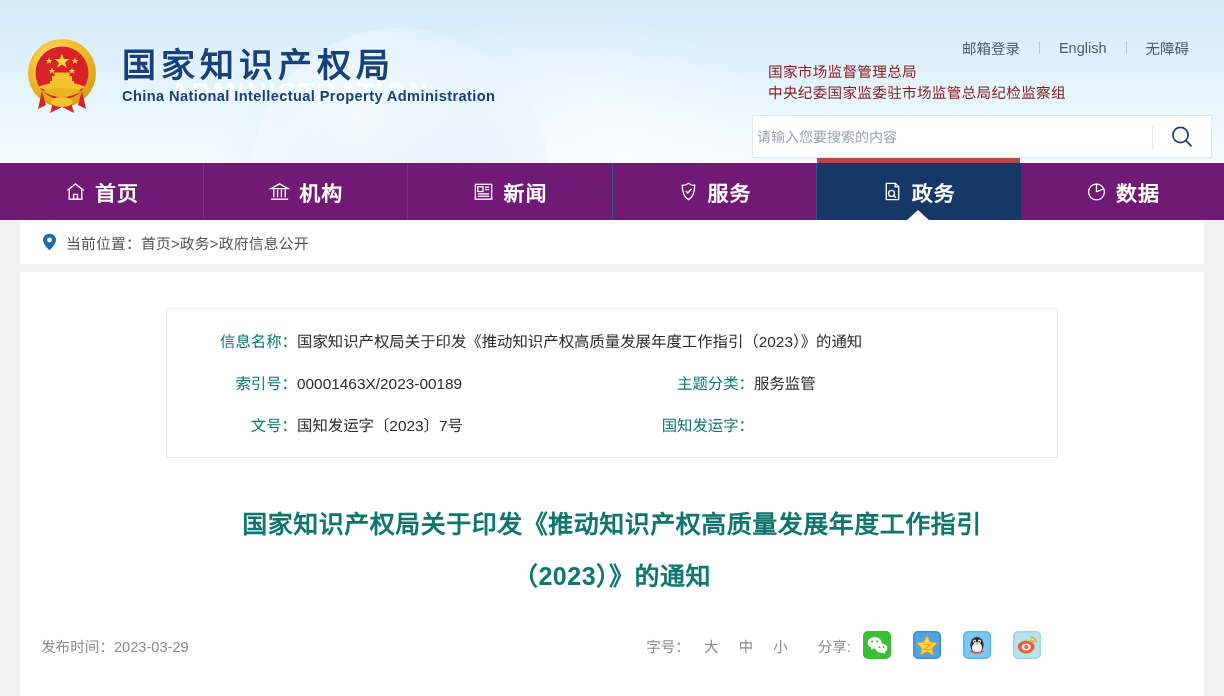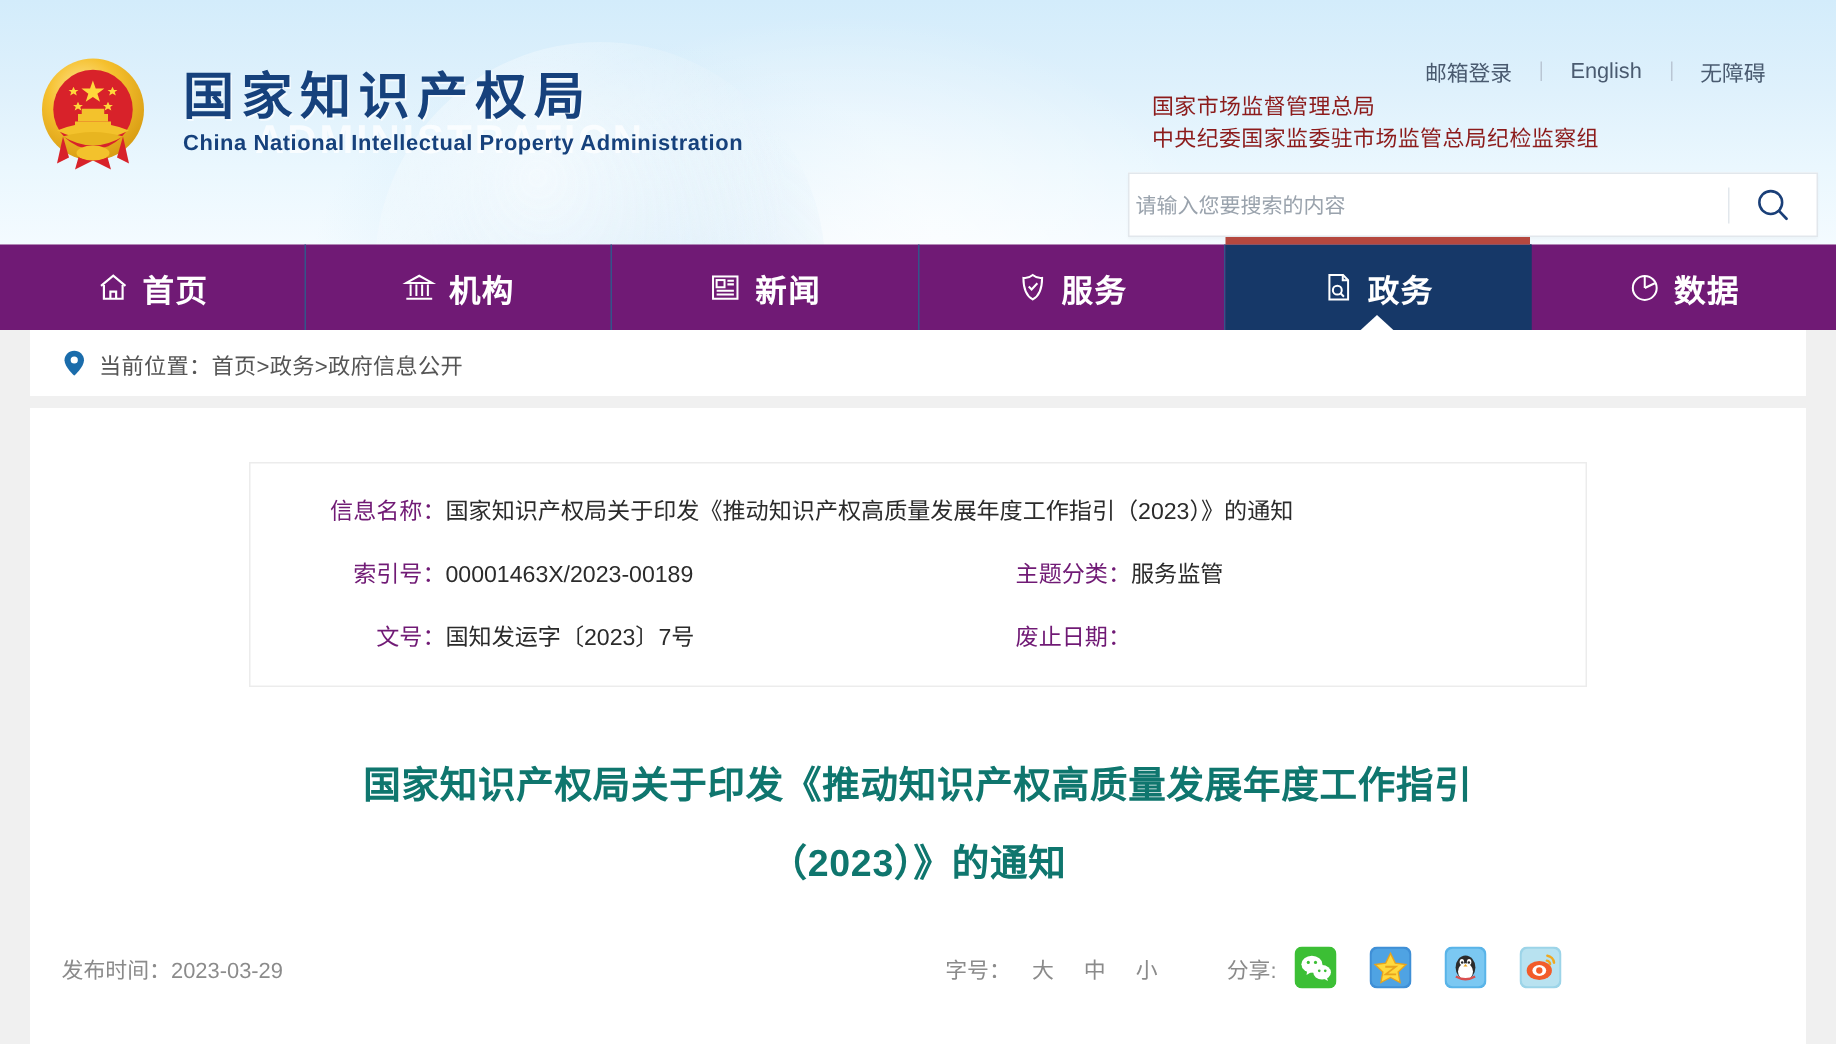"邮箱登录" .toplinks { right: 28px -> 16px }
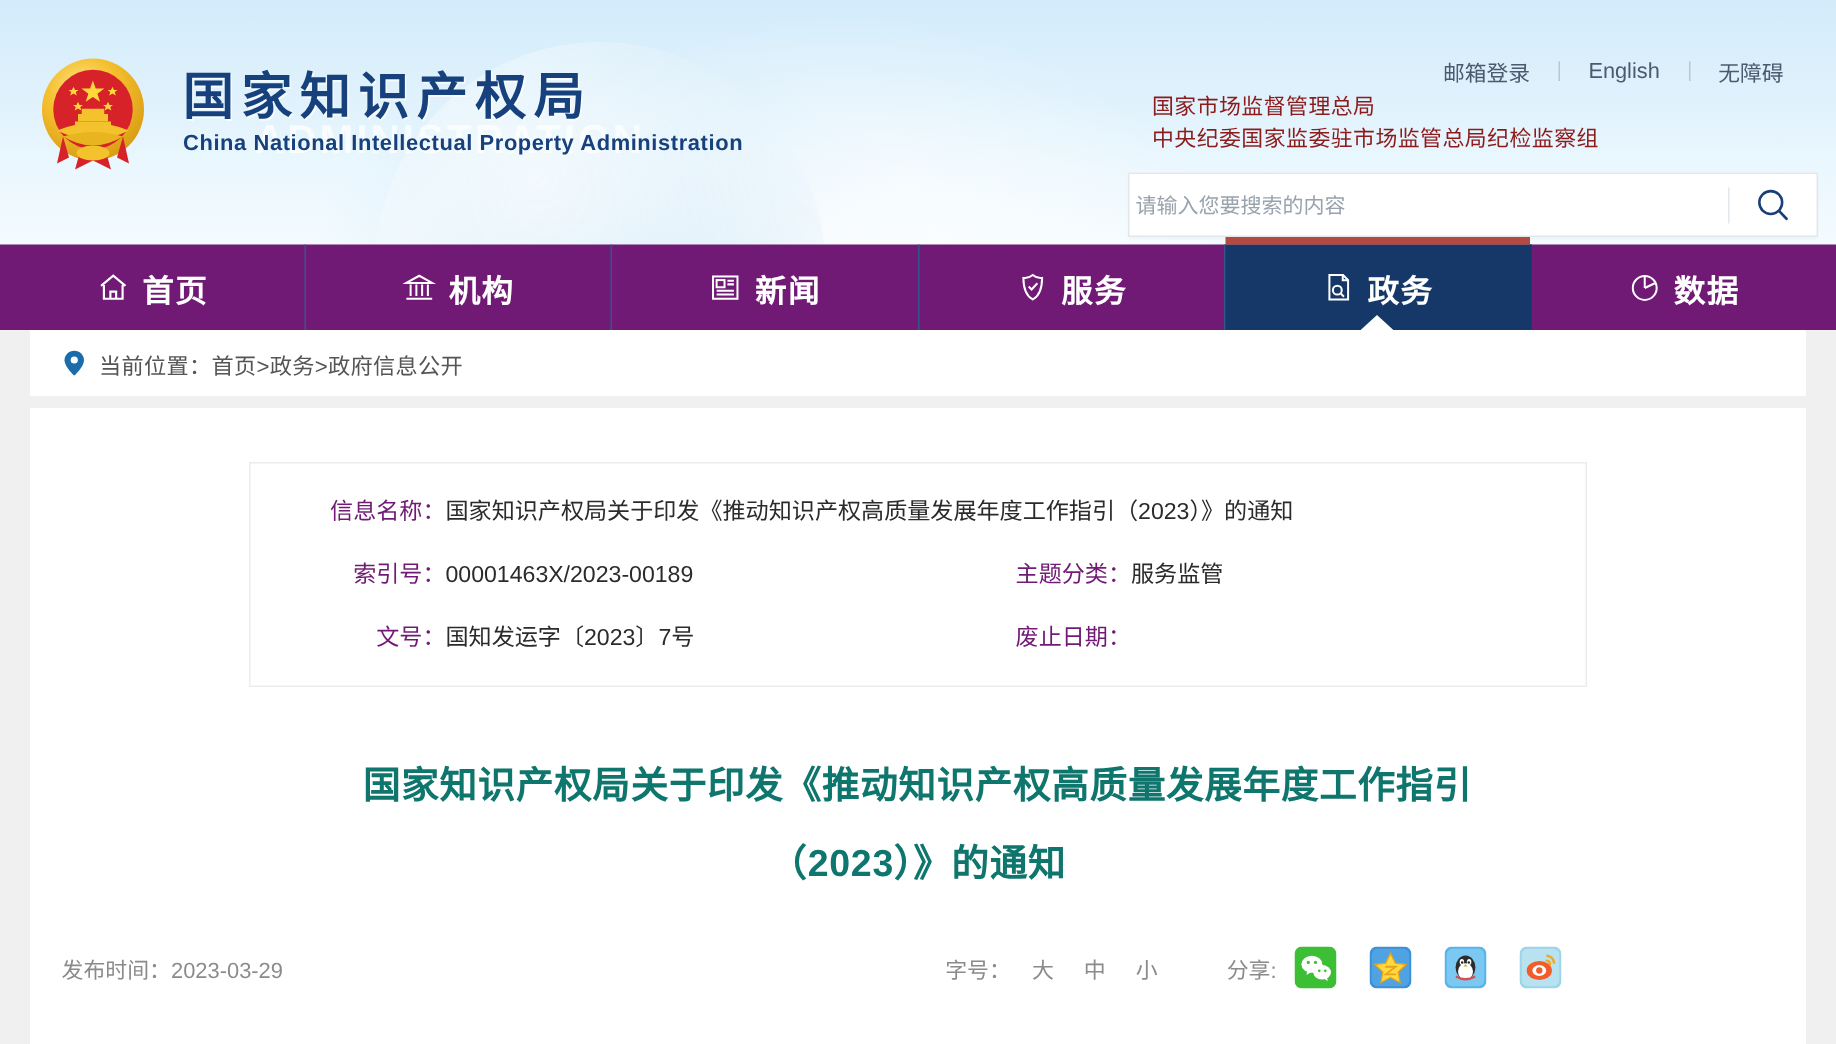"信息名称：" .cell .lbl { color: #701a75 -> #0f766e }
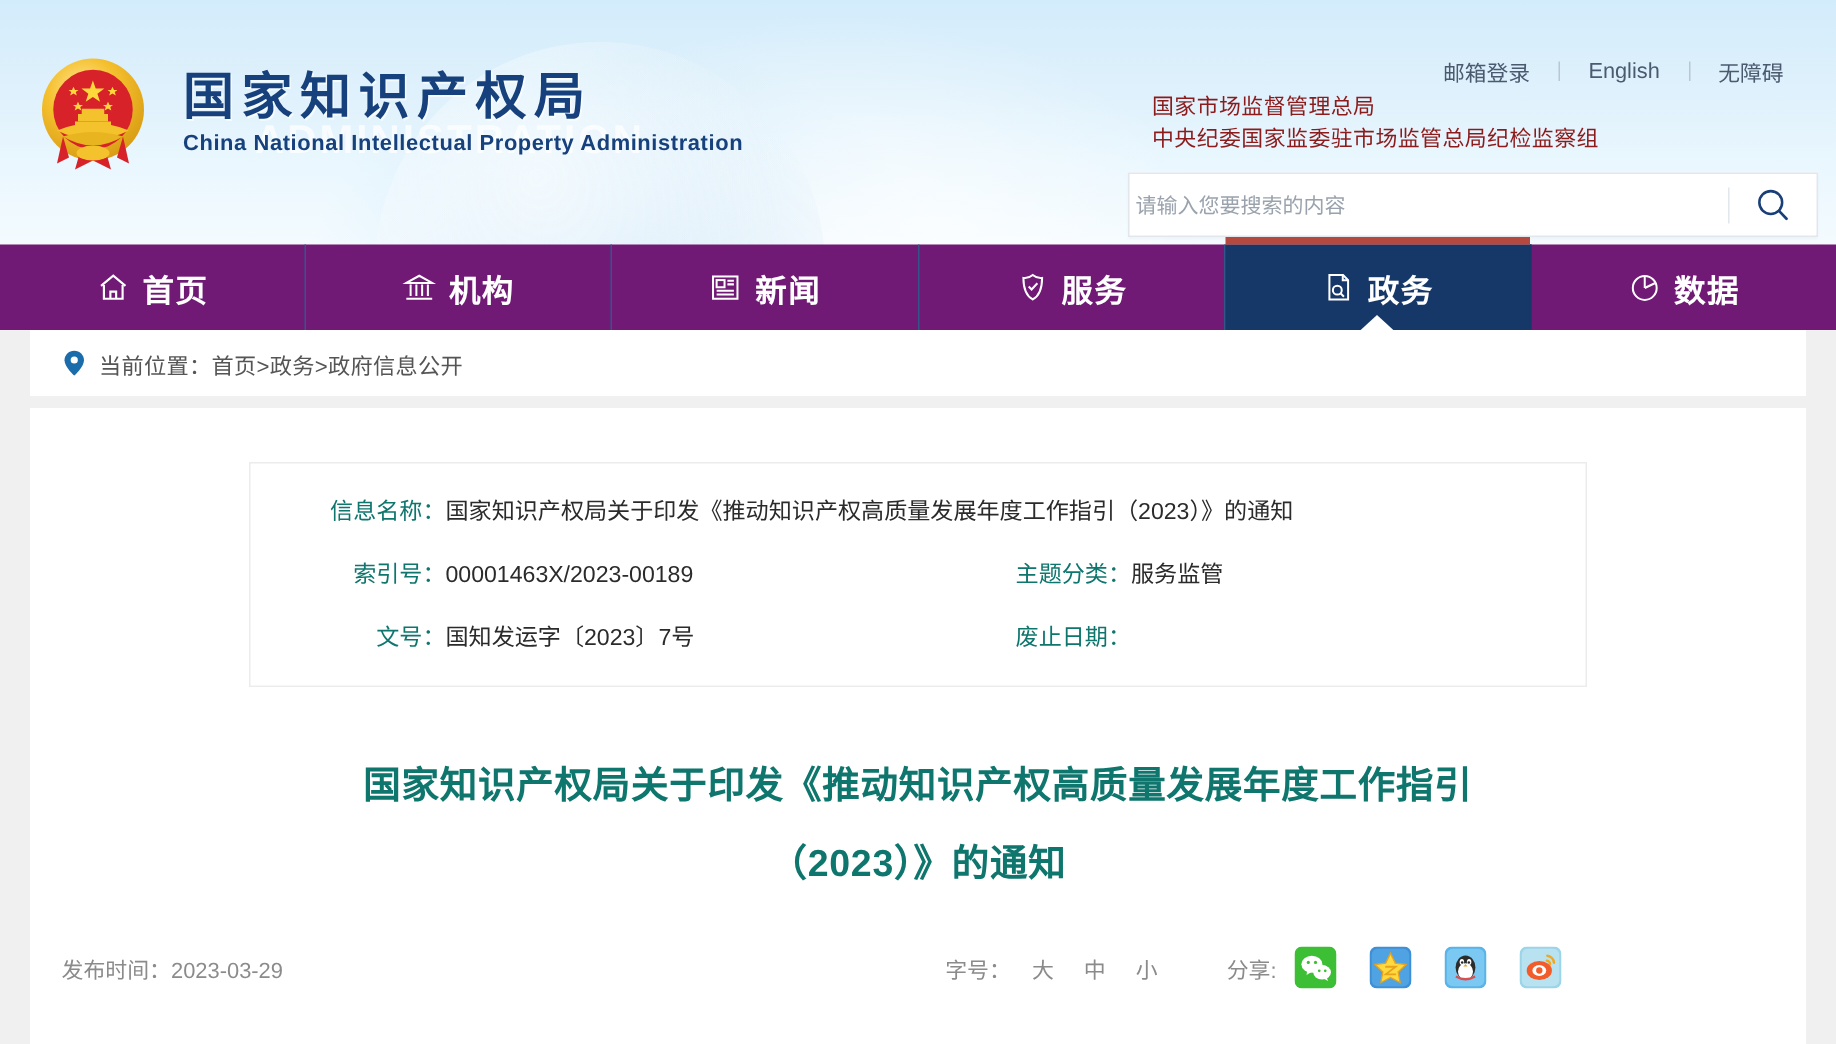"废止日期：" span.lbl { text: 废止日期 -> 国知发运字 }
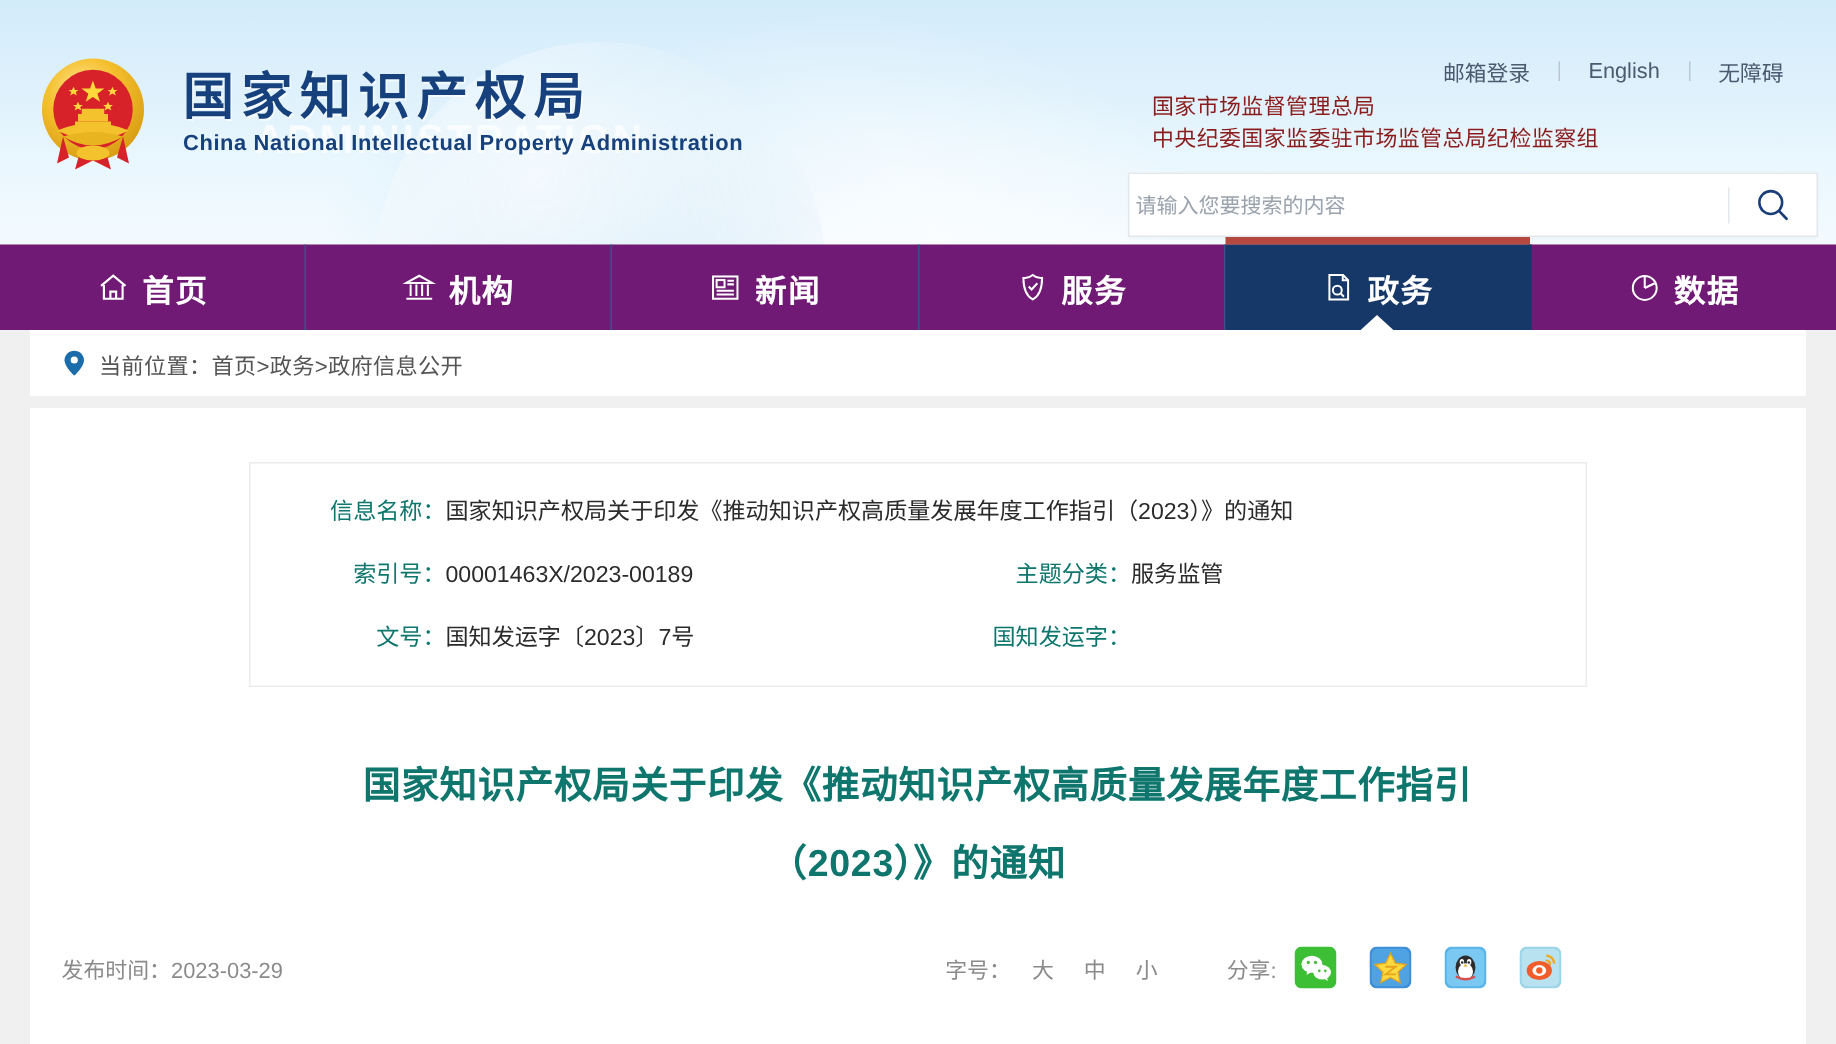"分享:" .share-label { margin-left: 36px -> 20px }
